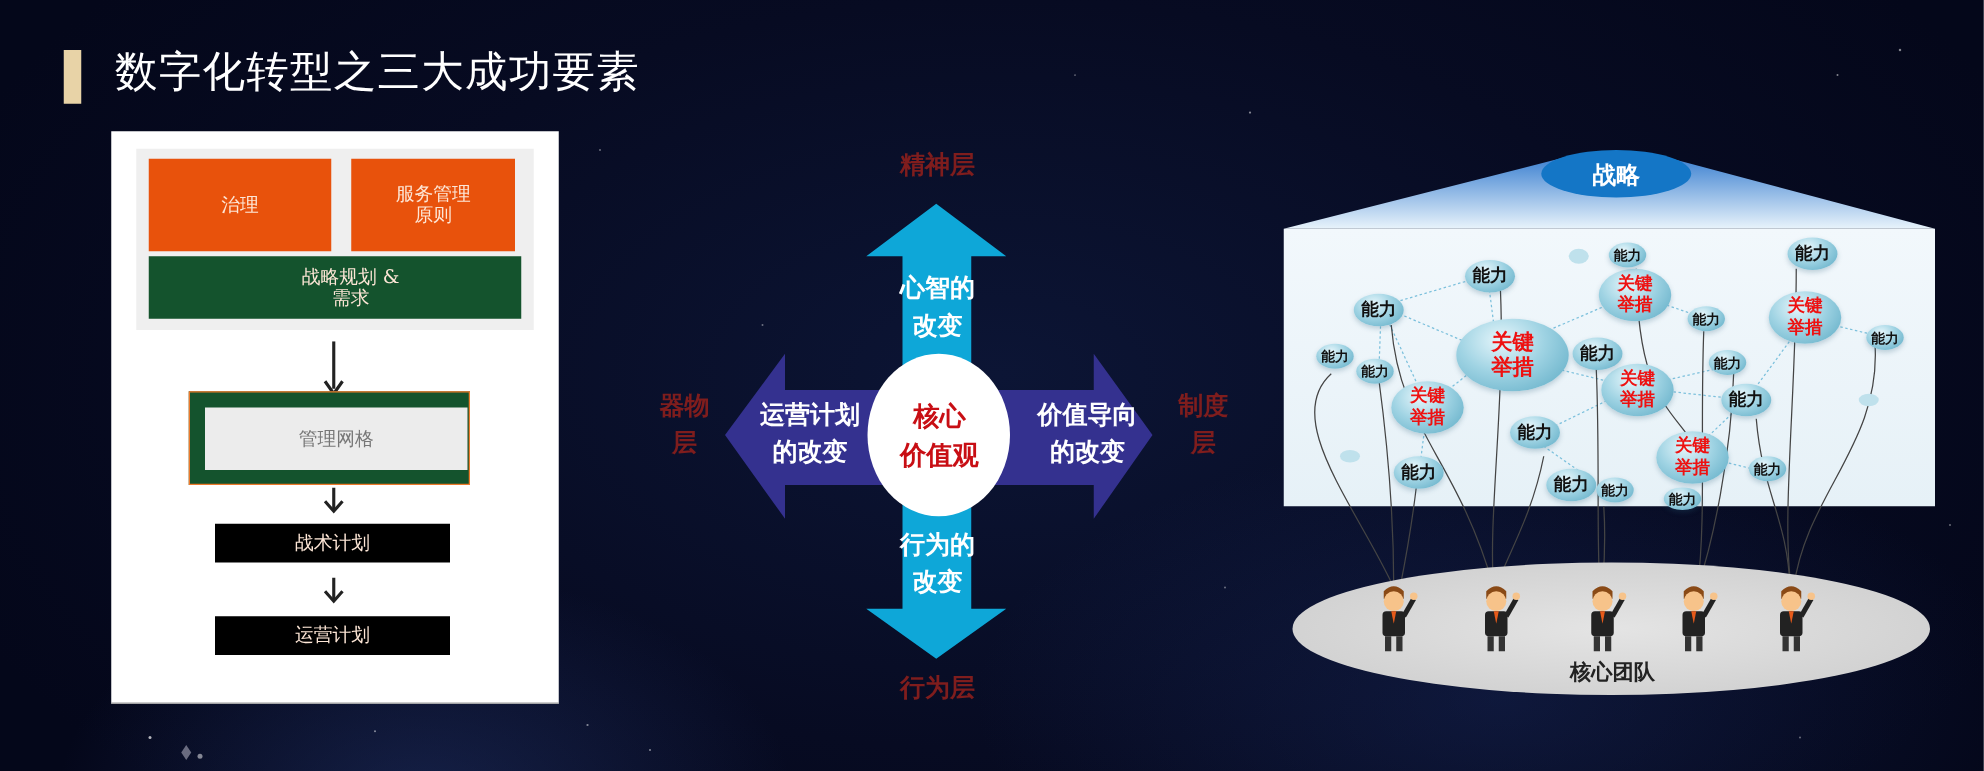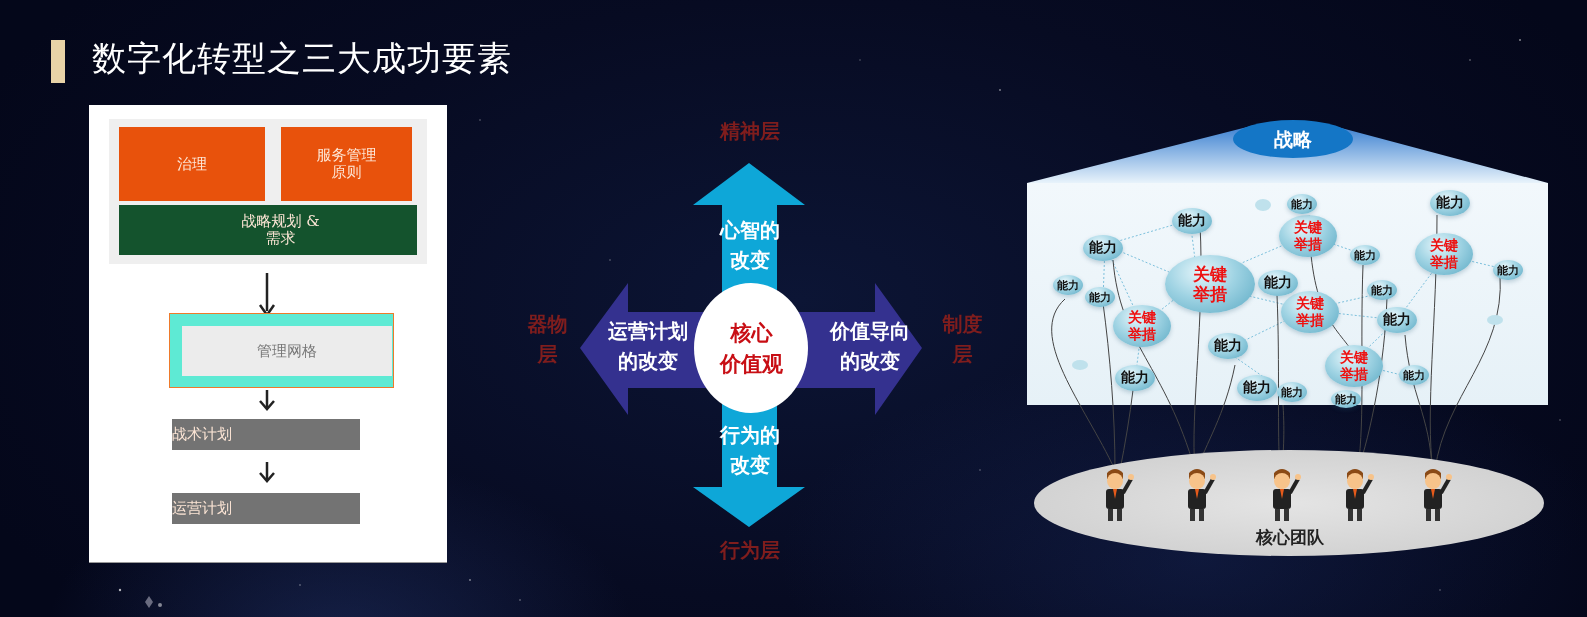"管理网格" .lp-grid-frame { background: #5eead4 -> #14532d; left: 80px -> 62px }
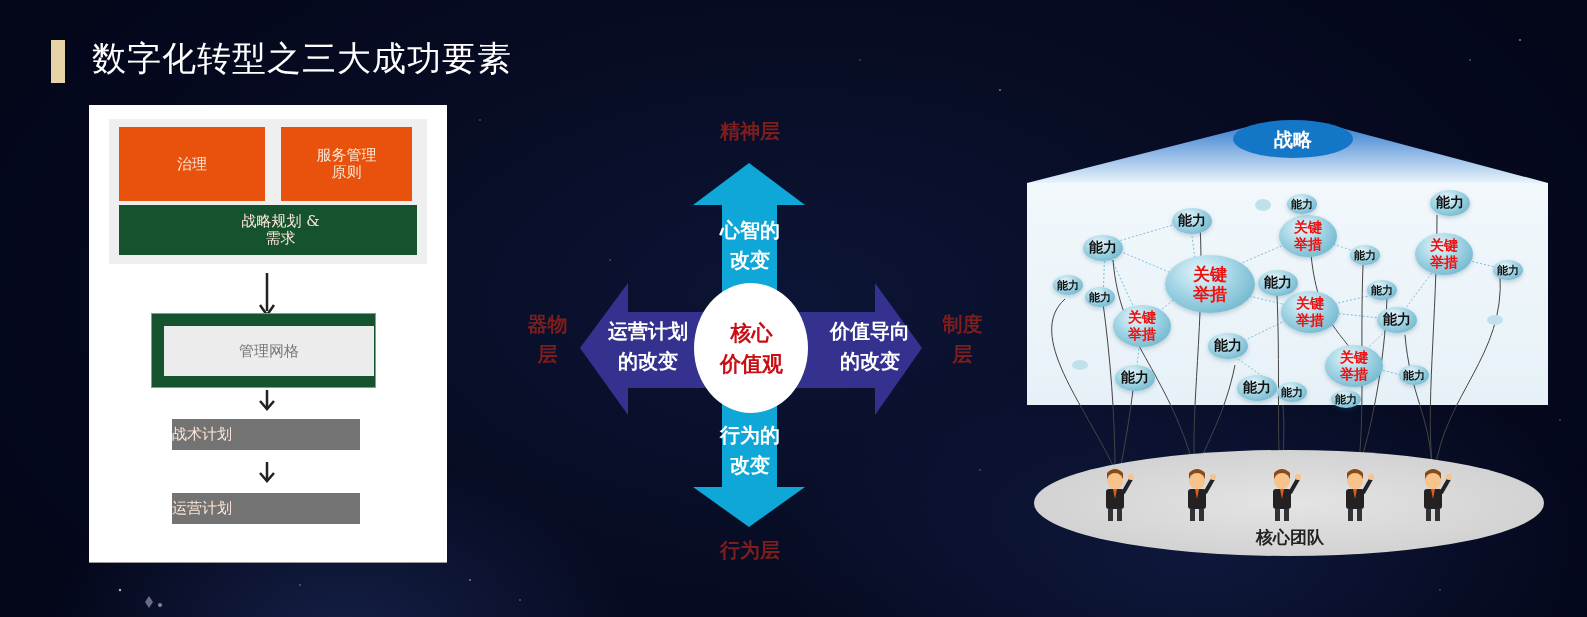"战术计划" .lp-plan { background: #737373 -> #000000; justify-content: flex-start -> center }
